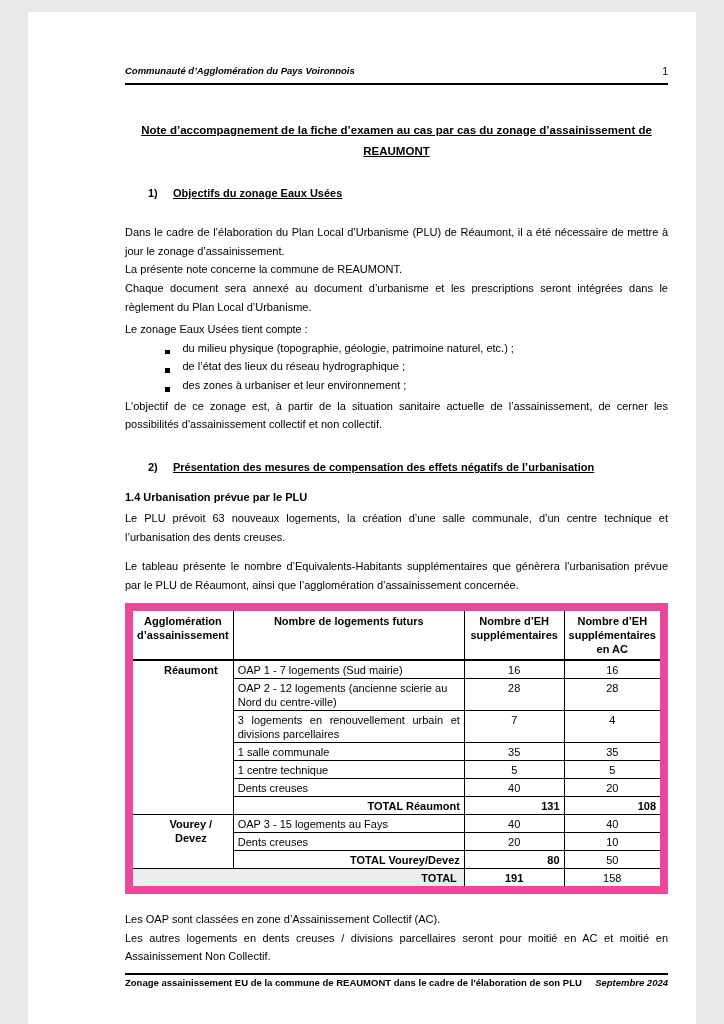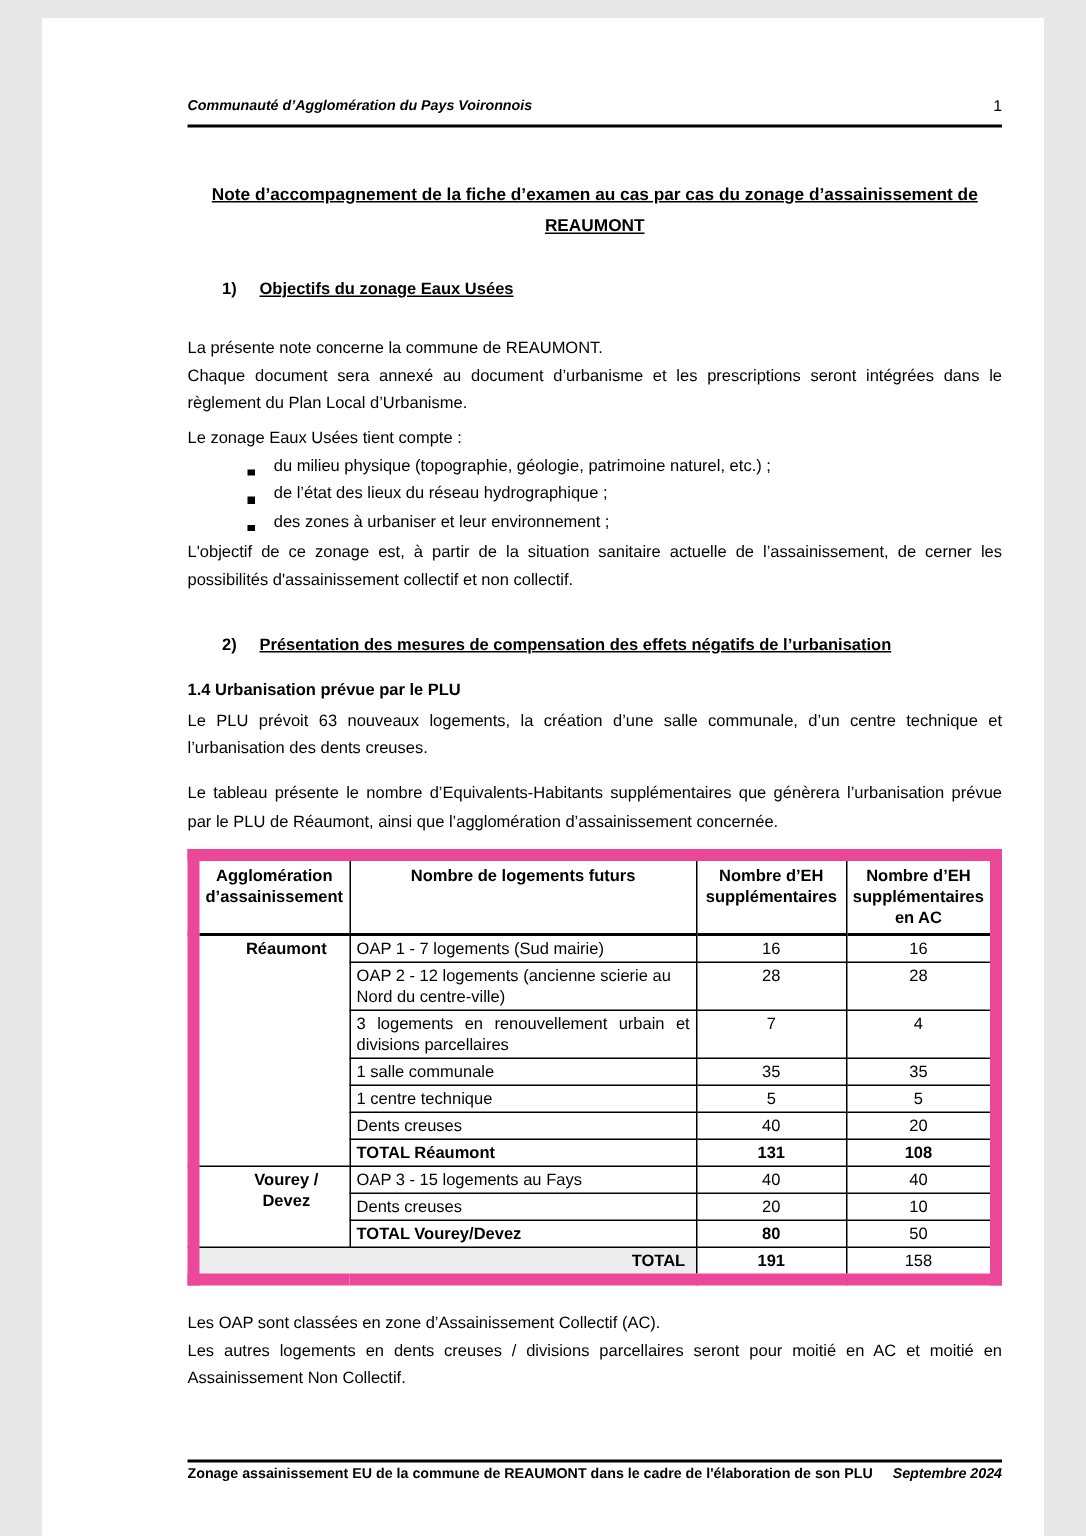"Dans le cadre de l’élaboration" p { html: none -> <p>Dans le cadre de l’élaboration du Plan Local d’Urbanisme (PLU) de Réaumont, il a été nécessaire de mettre à jour le zonage d’assainissement.</p> }
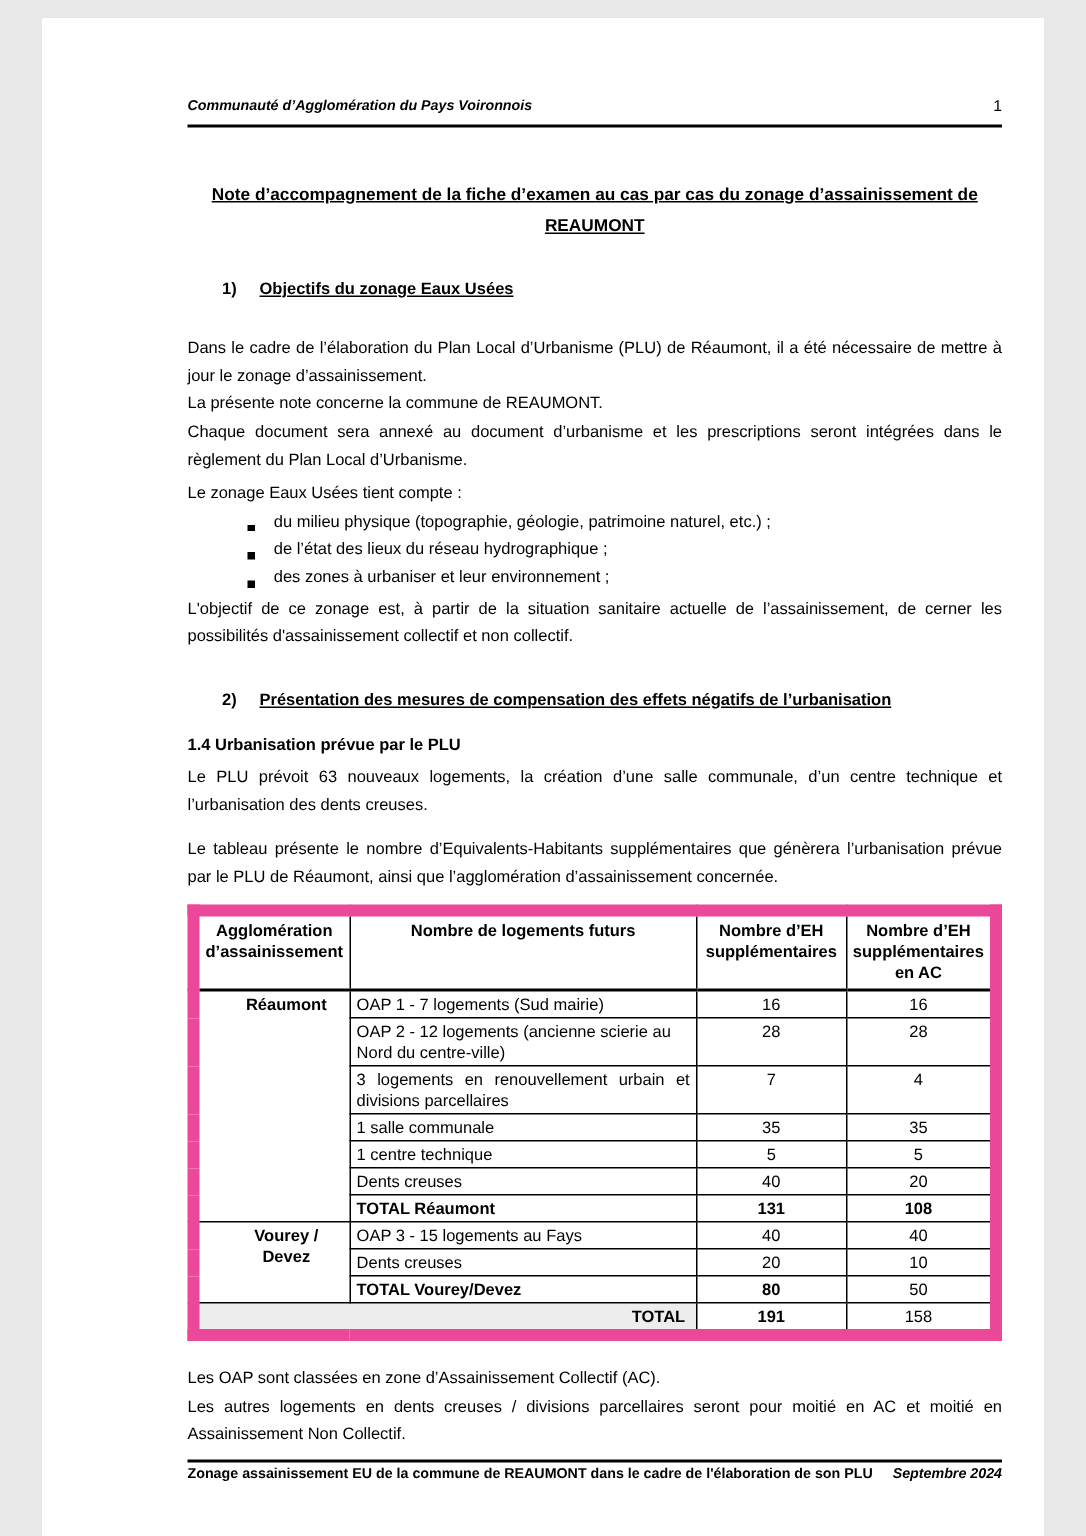"2) Présentation des mesures de" .heading2 { text-decoration: none -> underline }
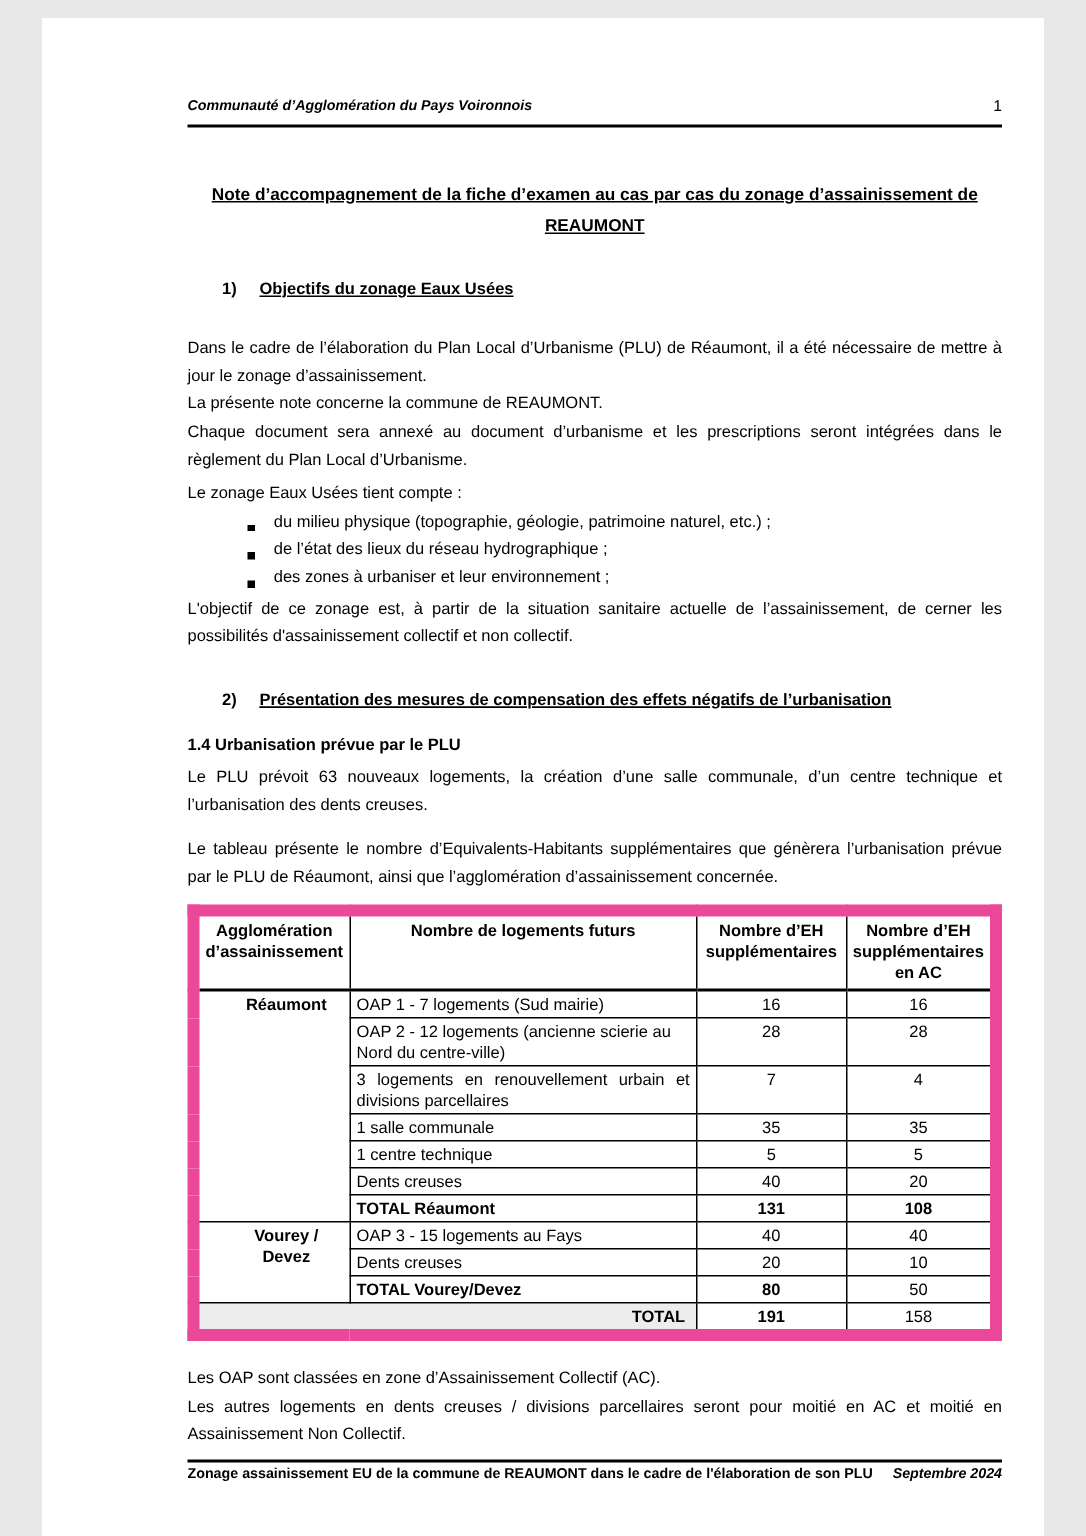"TOTAL Réaumont" tr.total-sub td.lbl, tr.total-sub td.b { text-align: none -> right }
